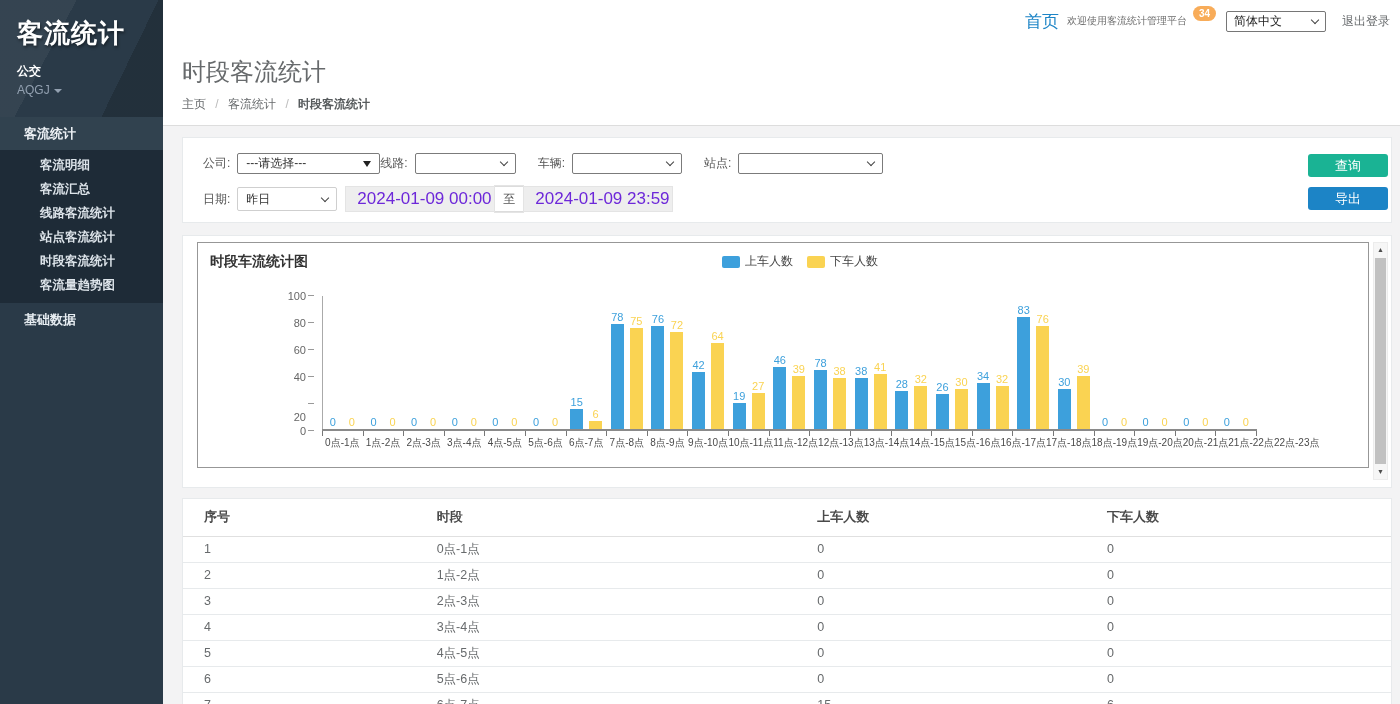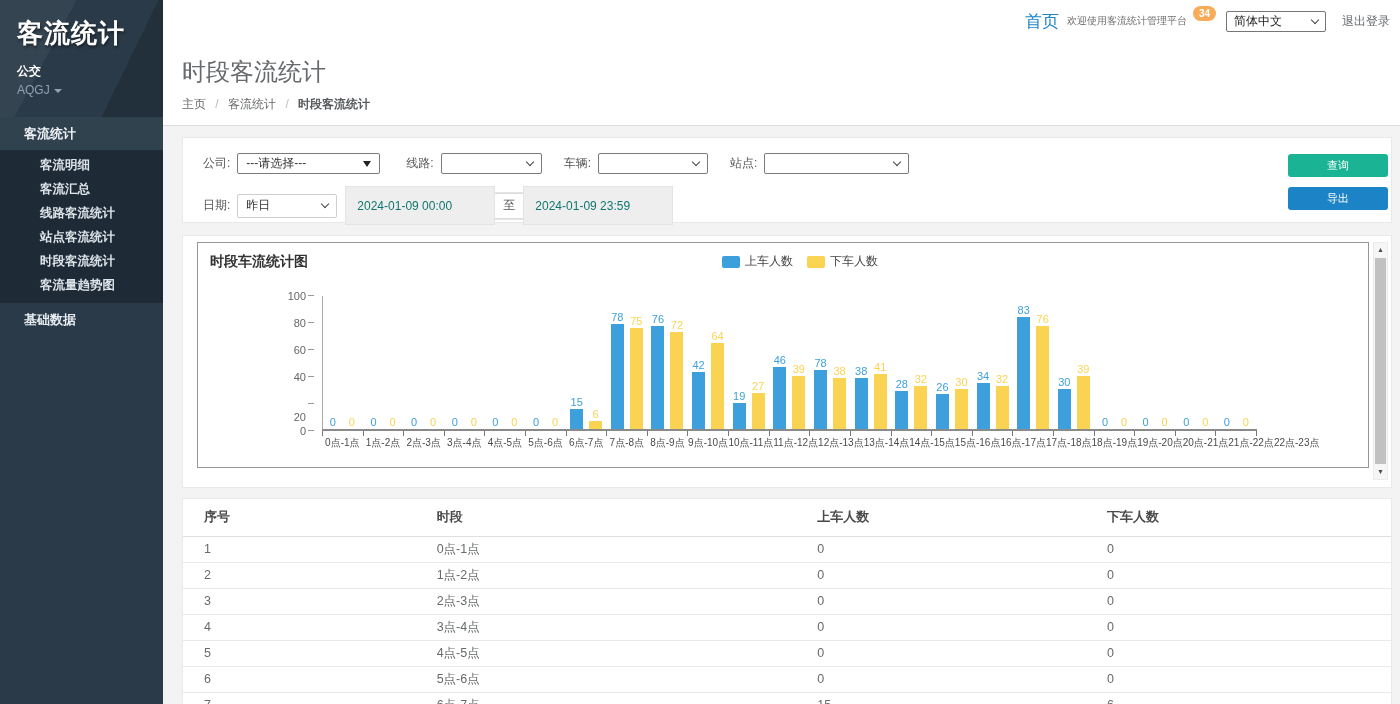"线路:" .ml { margin-left: 26px -> none }
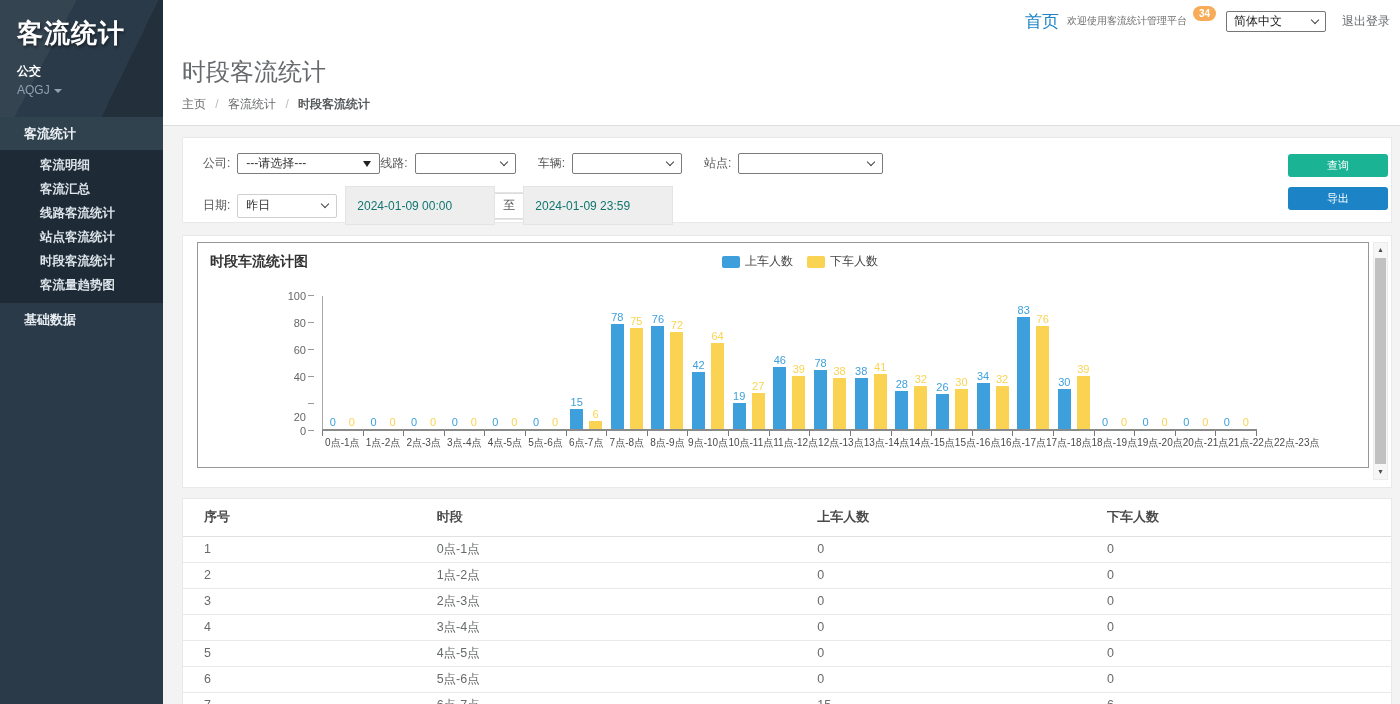"查询" .btn { font-size: 11px -> 13px; width: 100px -> 80px }
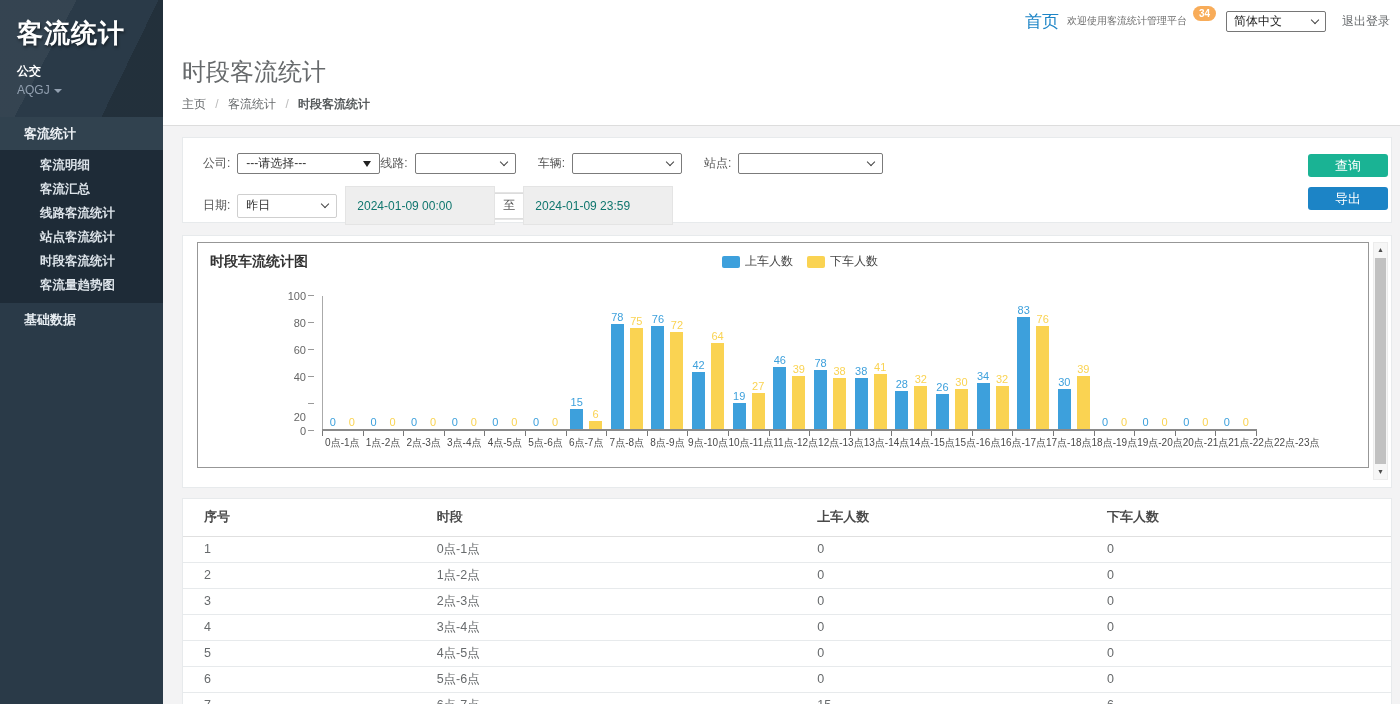"2024-01-09 00:00" .date-input { color: #0f766e -> #6d28d9; font-size: 12px -> 17px; height: 39px -> 26px }
